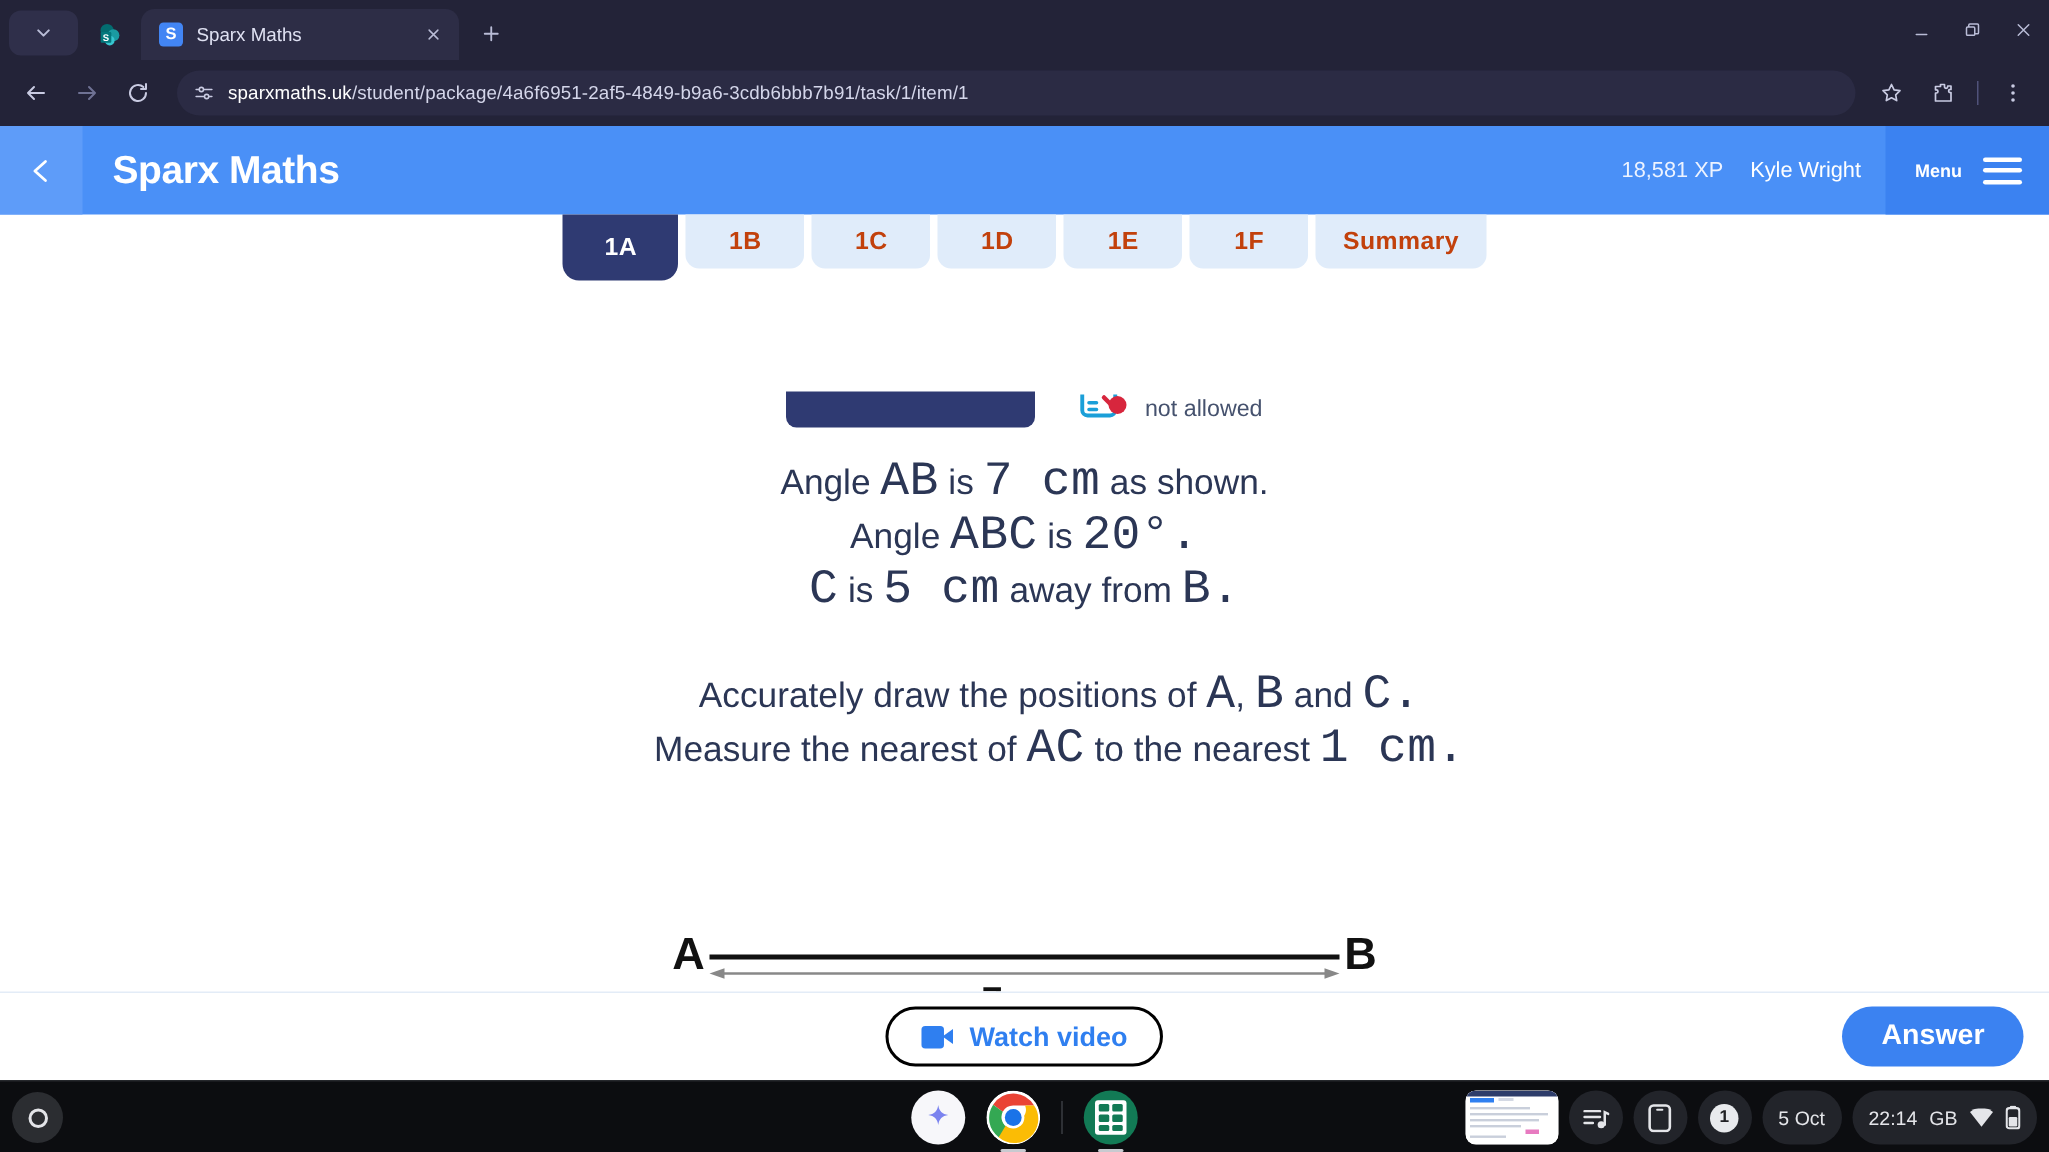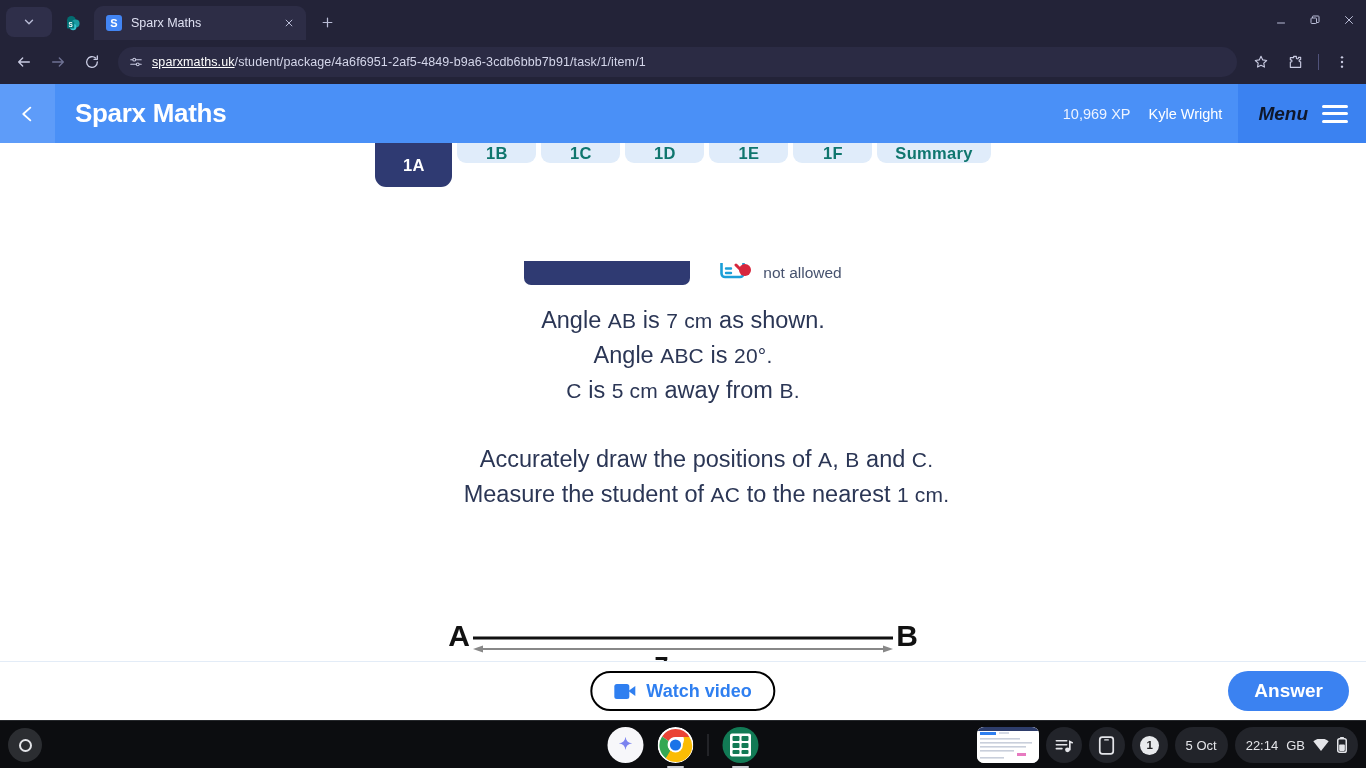"sparxmaths.uk" .omni-url .host { text-decoration: underline -> none }
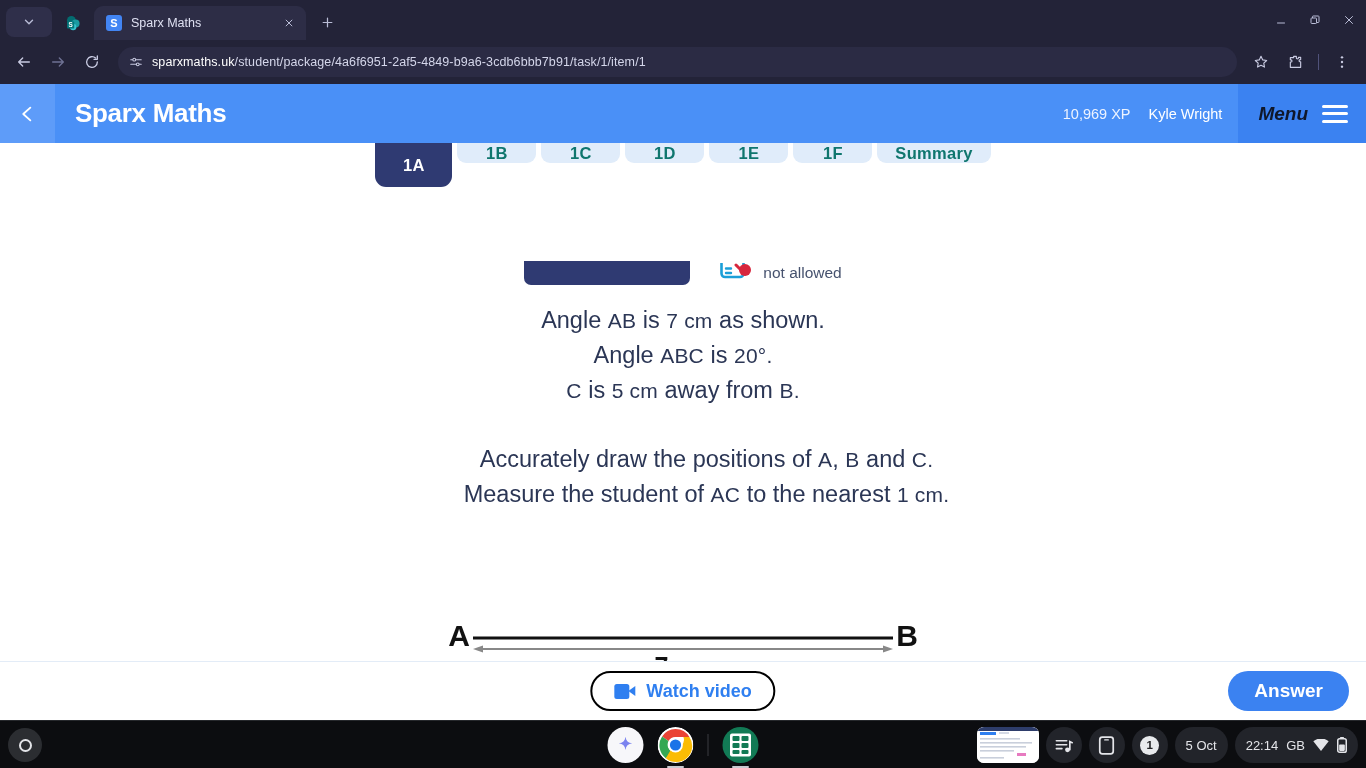"10,969 XP" div.sx-xp { text: 10,969 -> 18,581 }
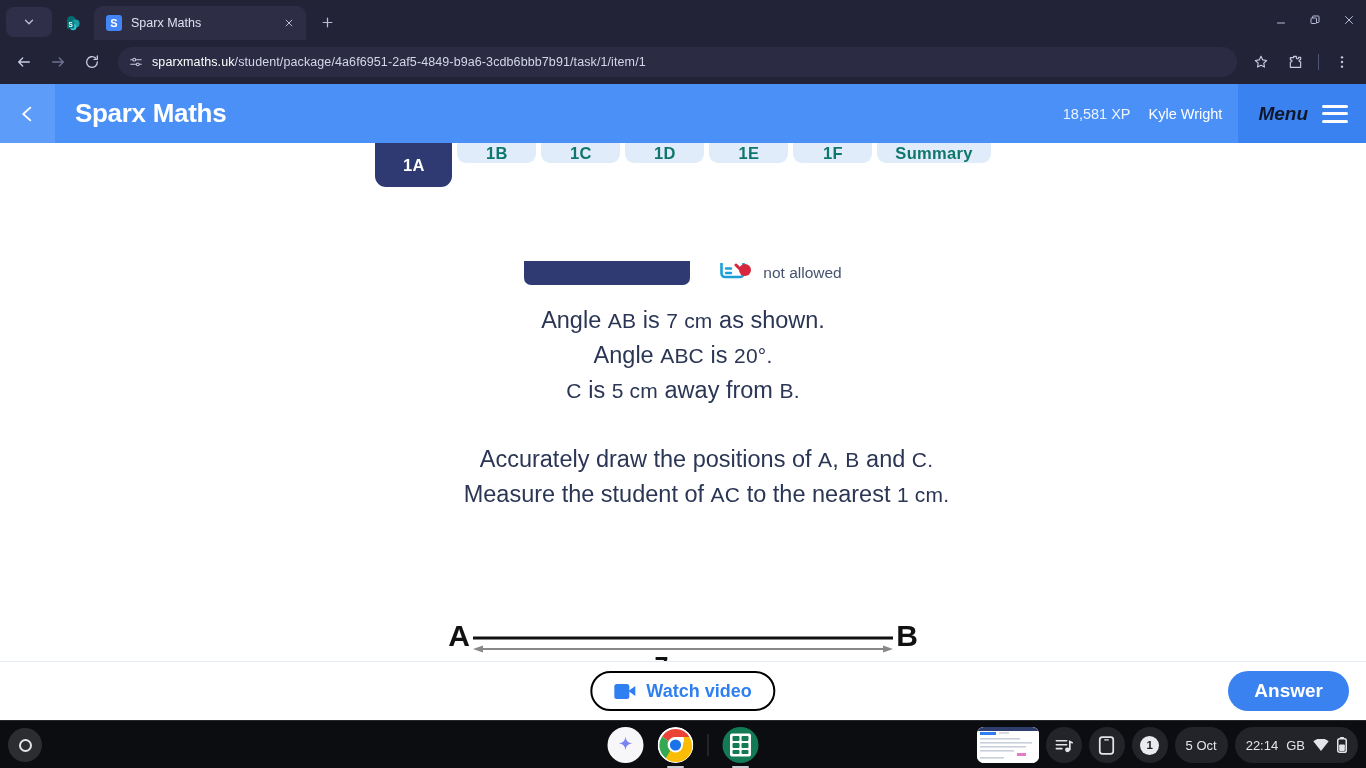"Menu" .sx-menu-label { color: #0f172a -> #ffffff; font-size: 19px -> 12px; font-style: italic -> none }
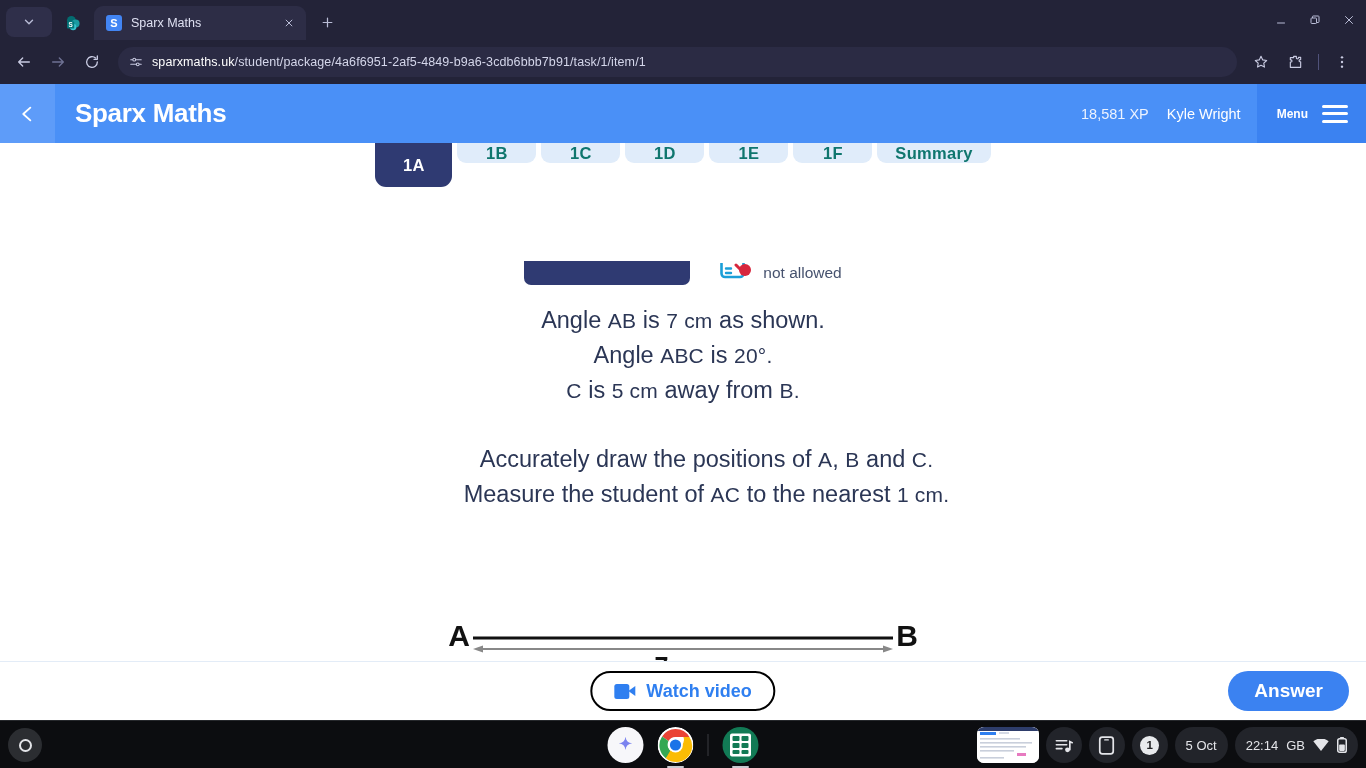"1B" .sx-tab { color: #0f766e -> #c2410c; height: 20px -> 36px }
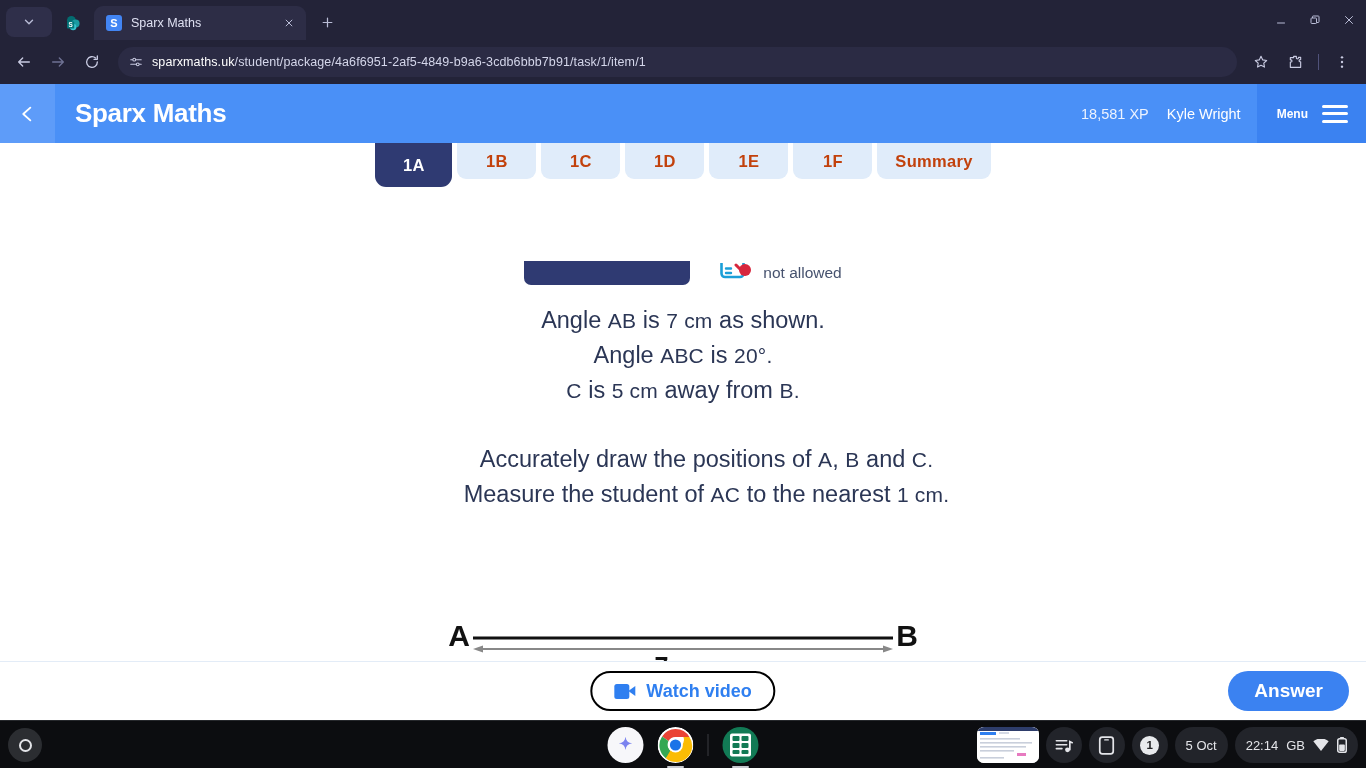"AB" .qtext .m { font-family: Liberation Sans, sans-serif -> Liberation Mono, monospace; font-size: 21px -> 32px }
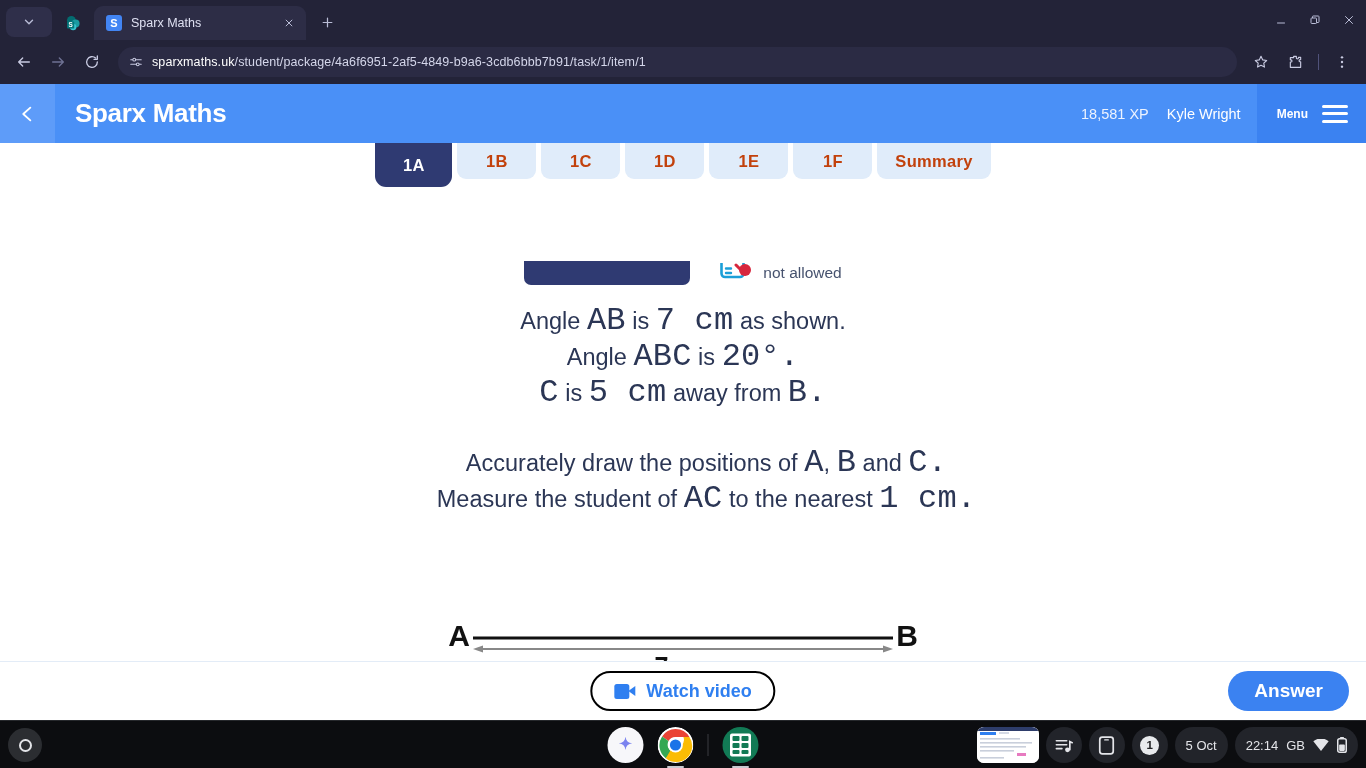"Measure the student of" span { text: student -> nearest }
